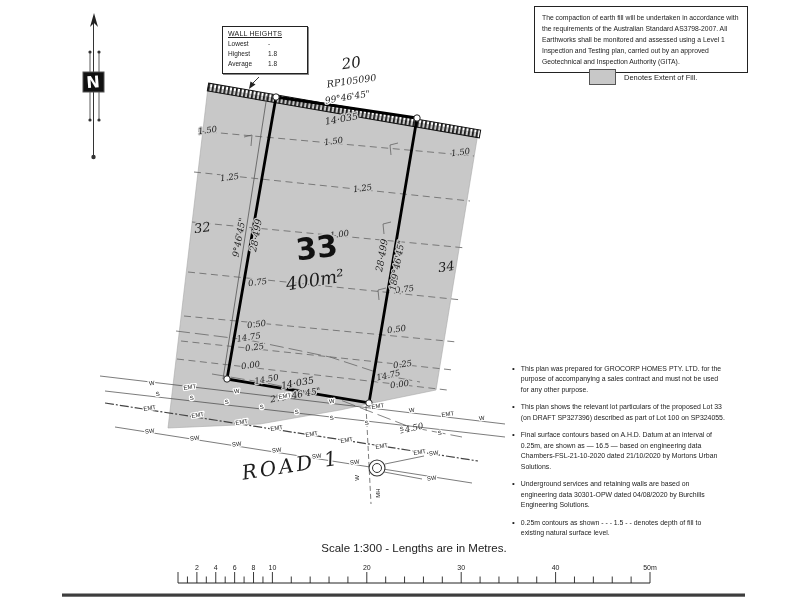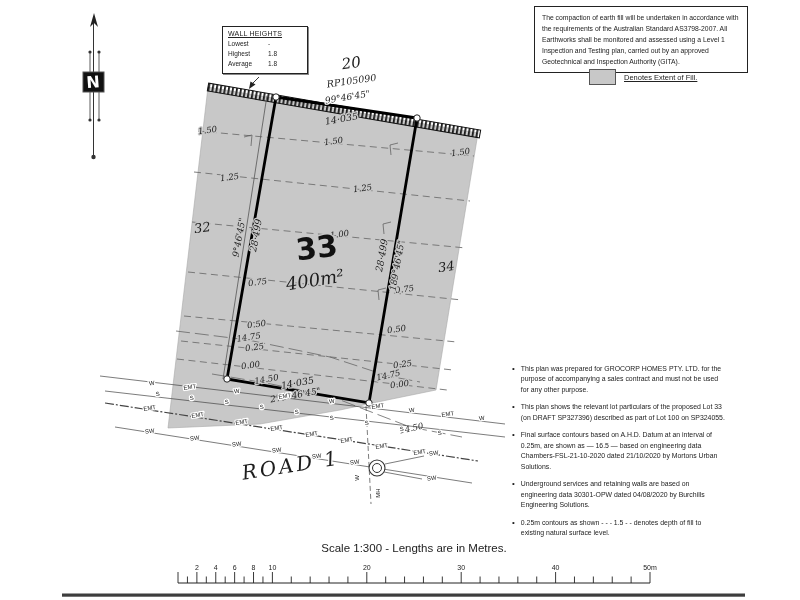"Denotes Extent of Fill." #legend .legend-label { text-decoration: underline -> none }
